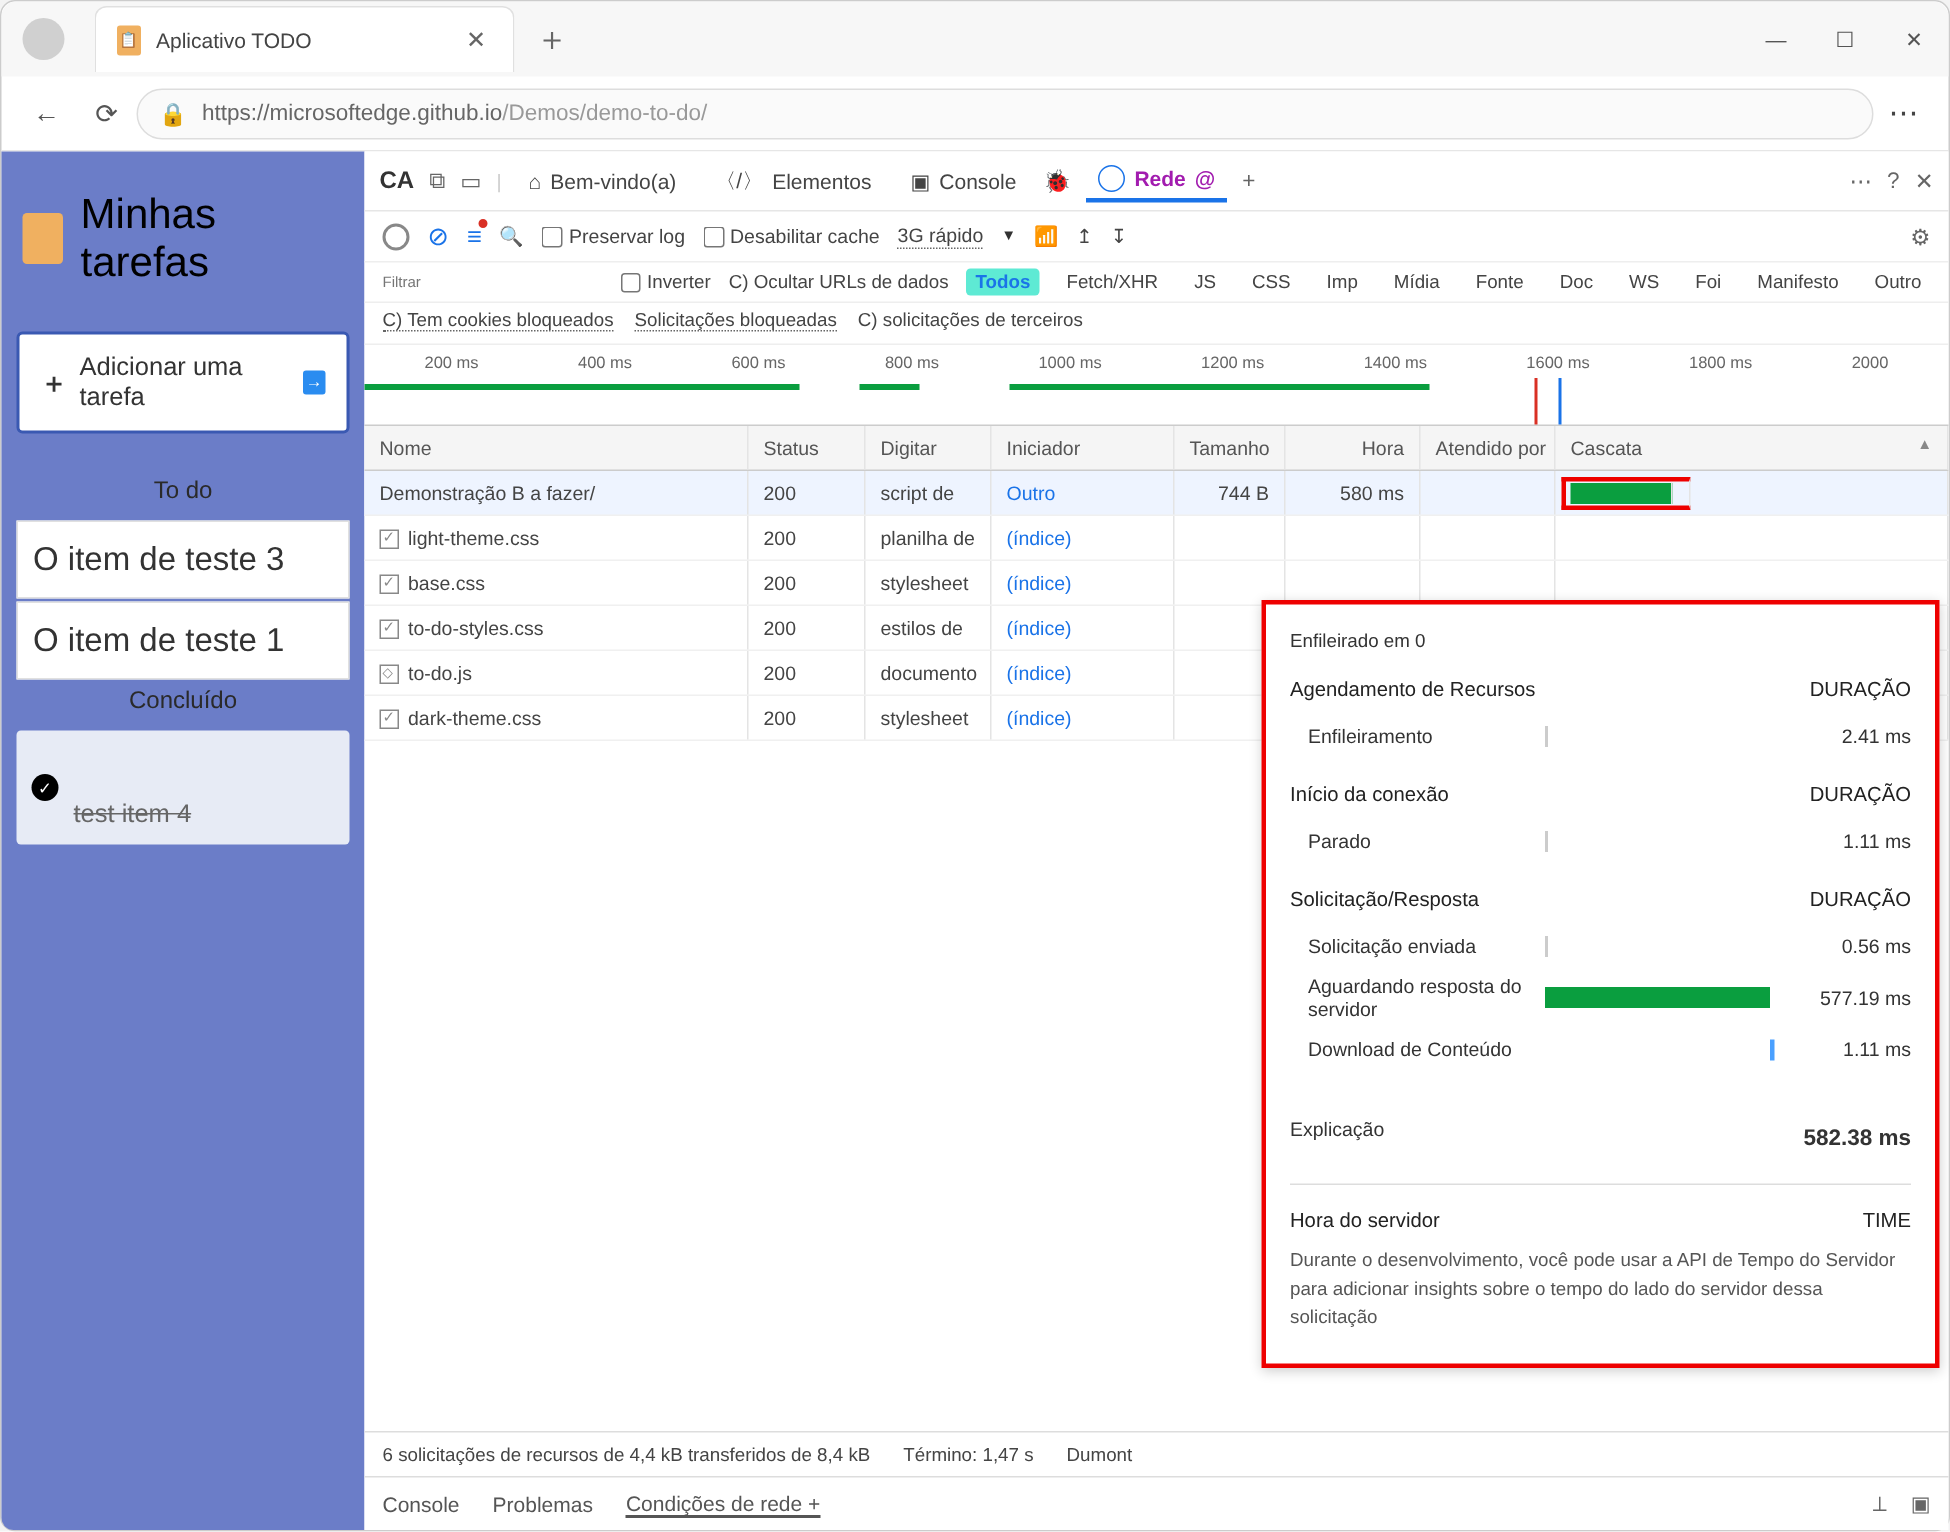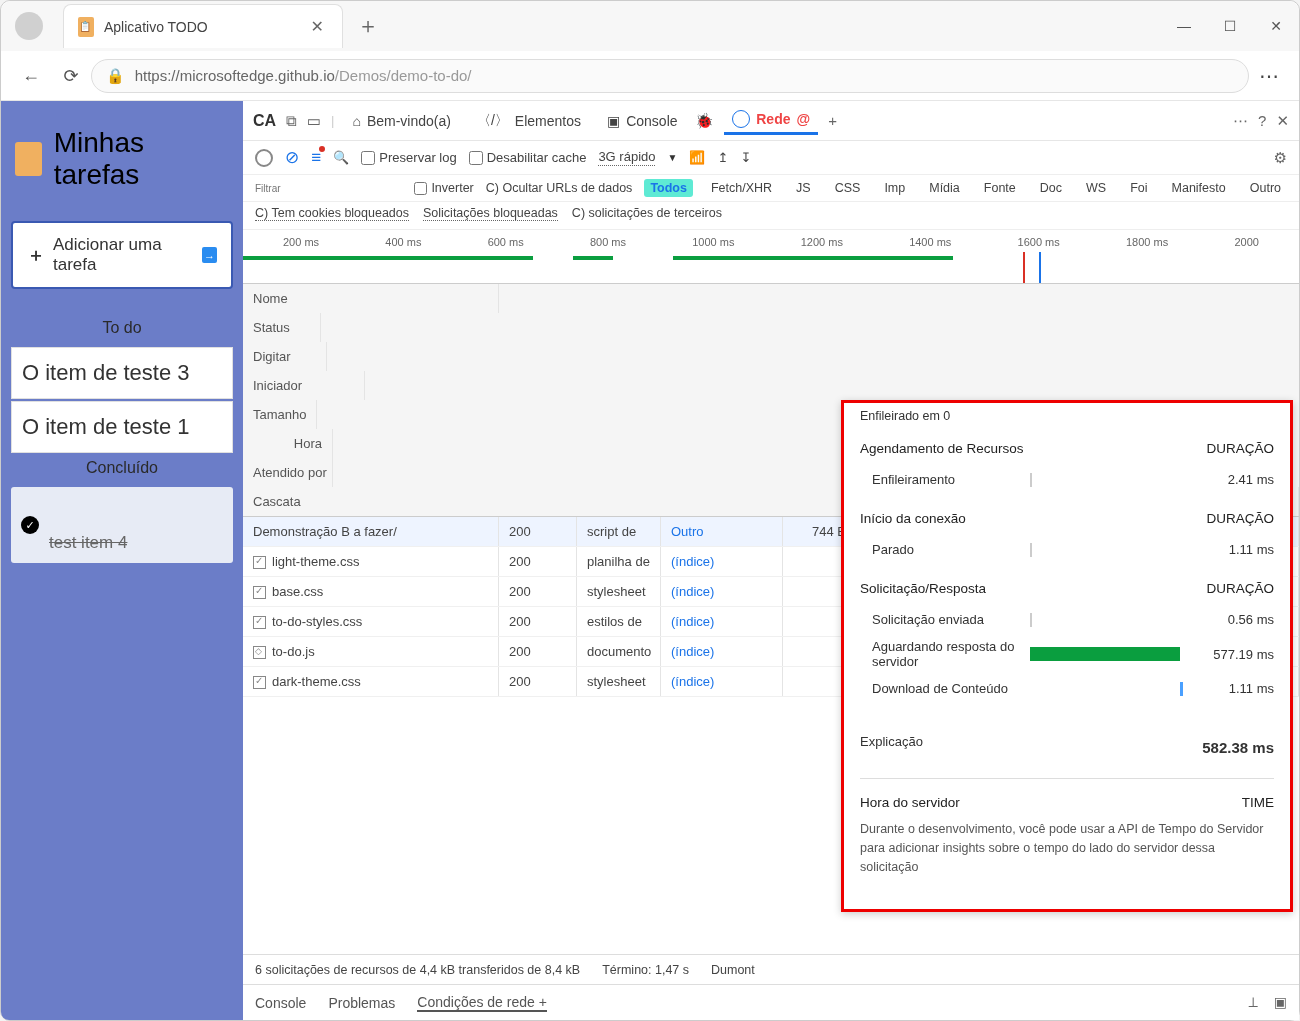"Rede" .dt-top .tabbtn.active { color: #ef4444 -> #a21caf }
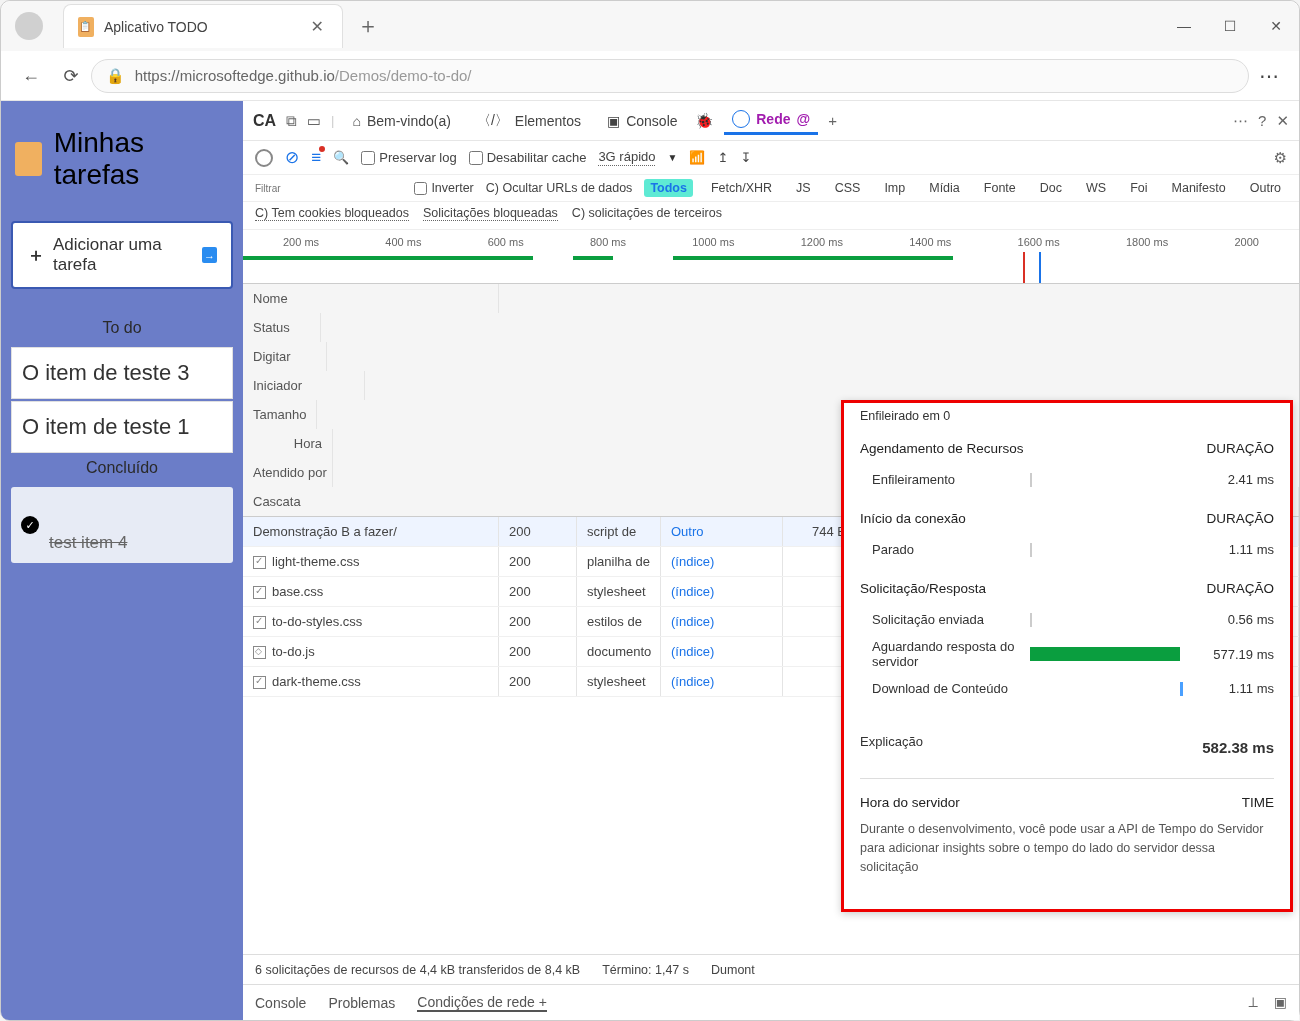"Nome" .ntable .head { flex-direction: column -> none }
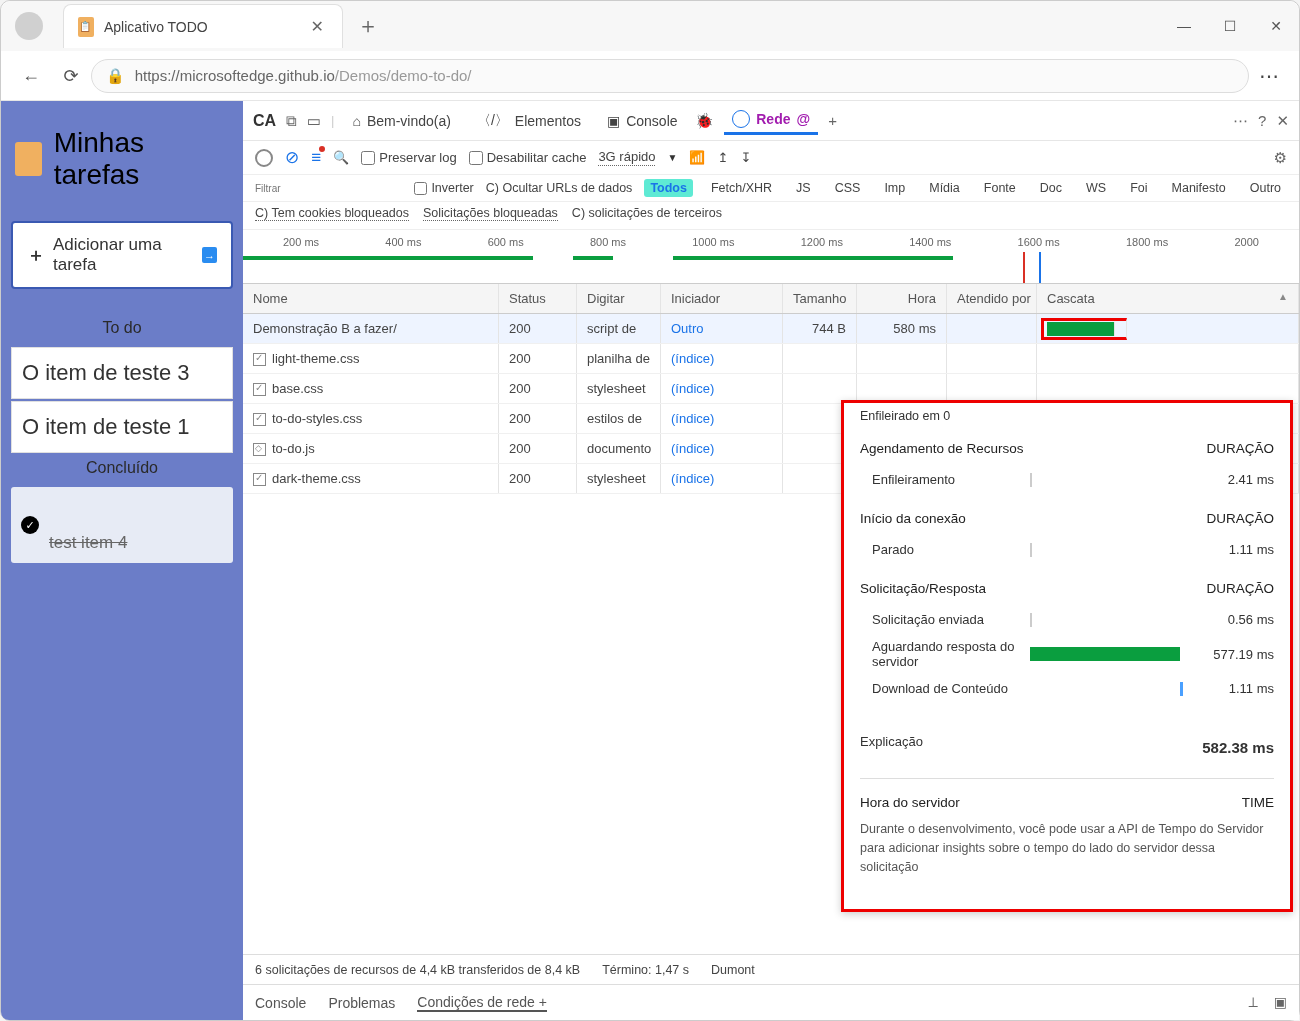"Enfileirado em 0" .popup { padding: 6px 16px -> 17px 16px }
